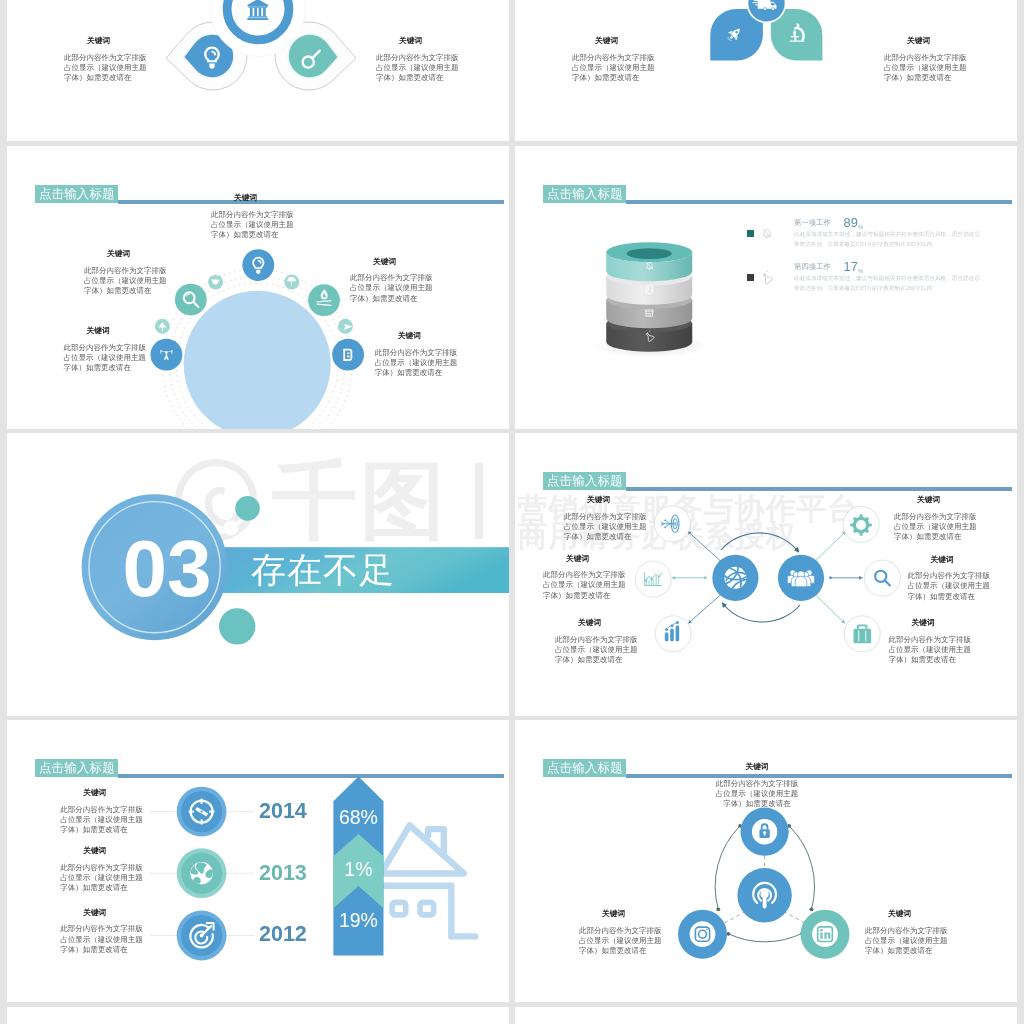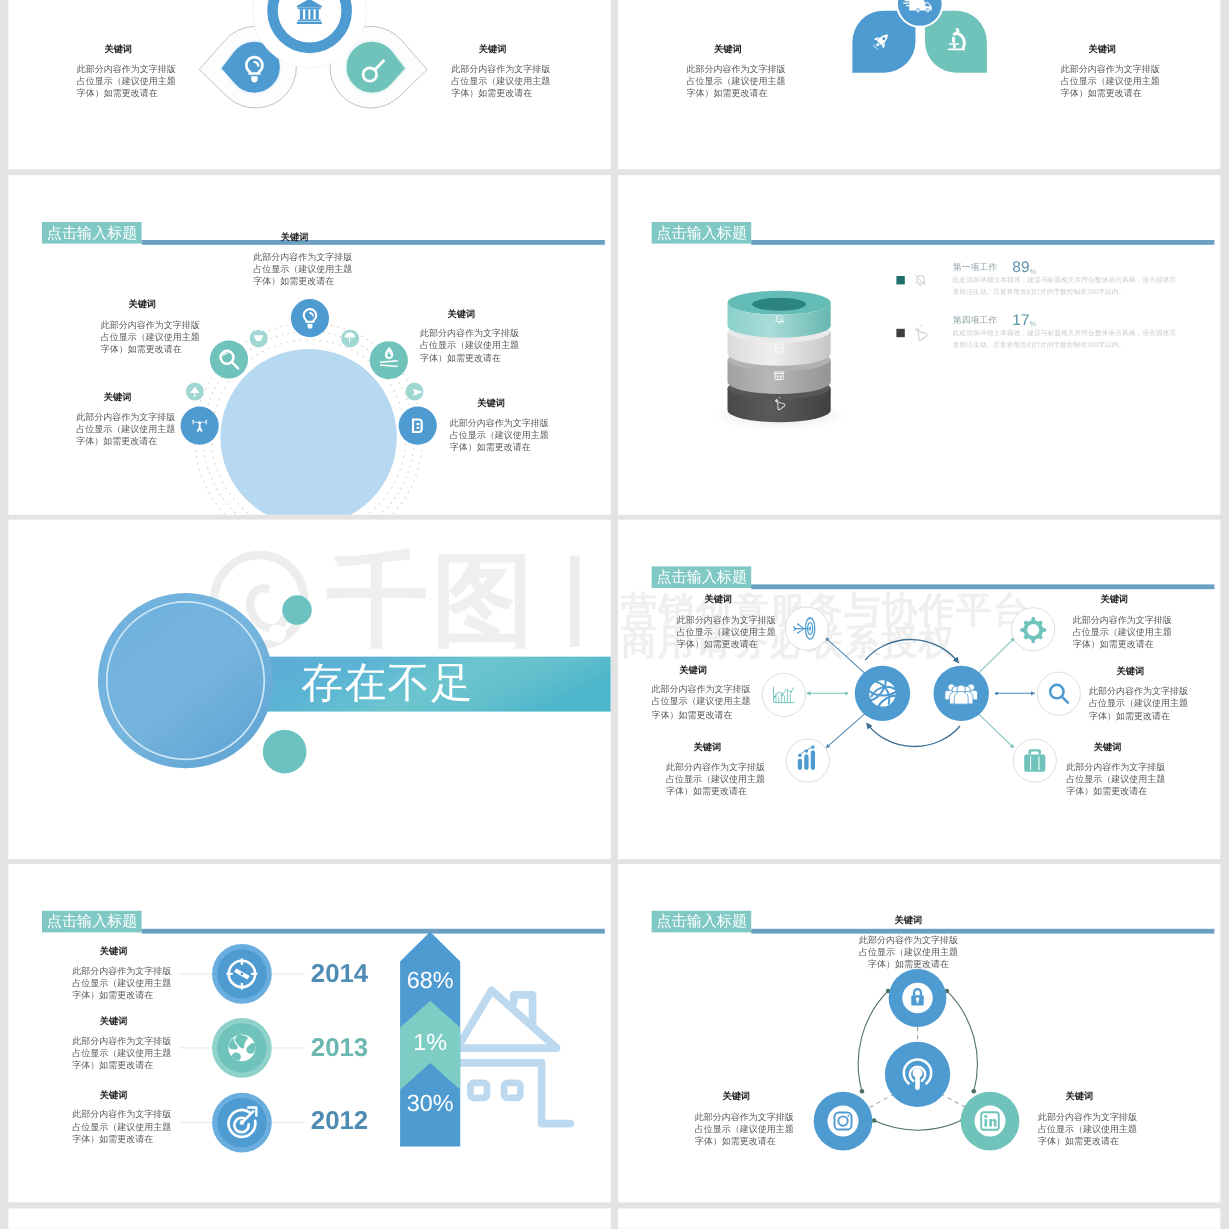"03" div.sec-num { html: none -> <div>03</div> }
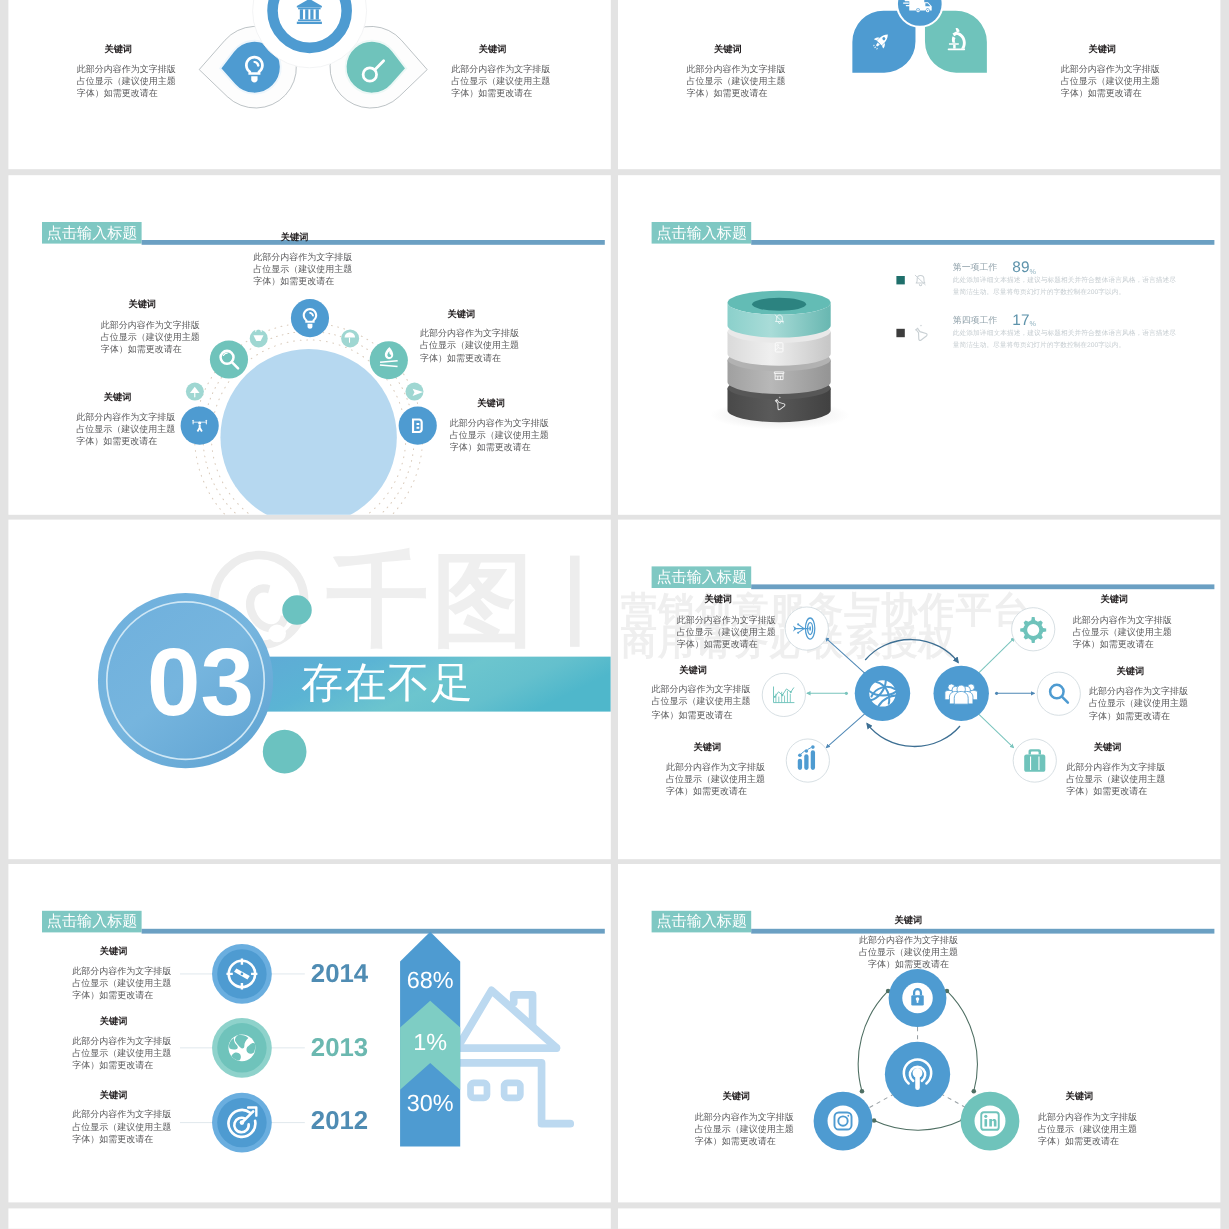"30%" span.pv { text: 30% -> 19% }
